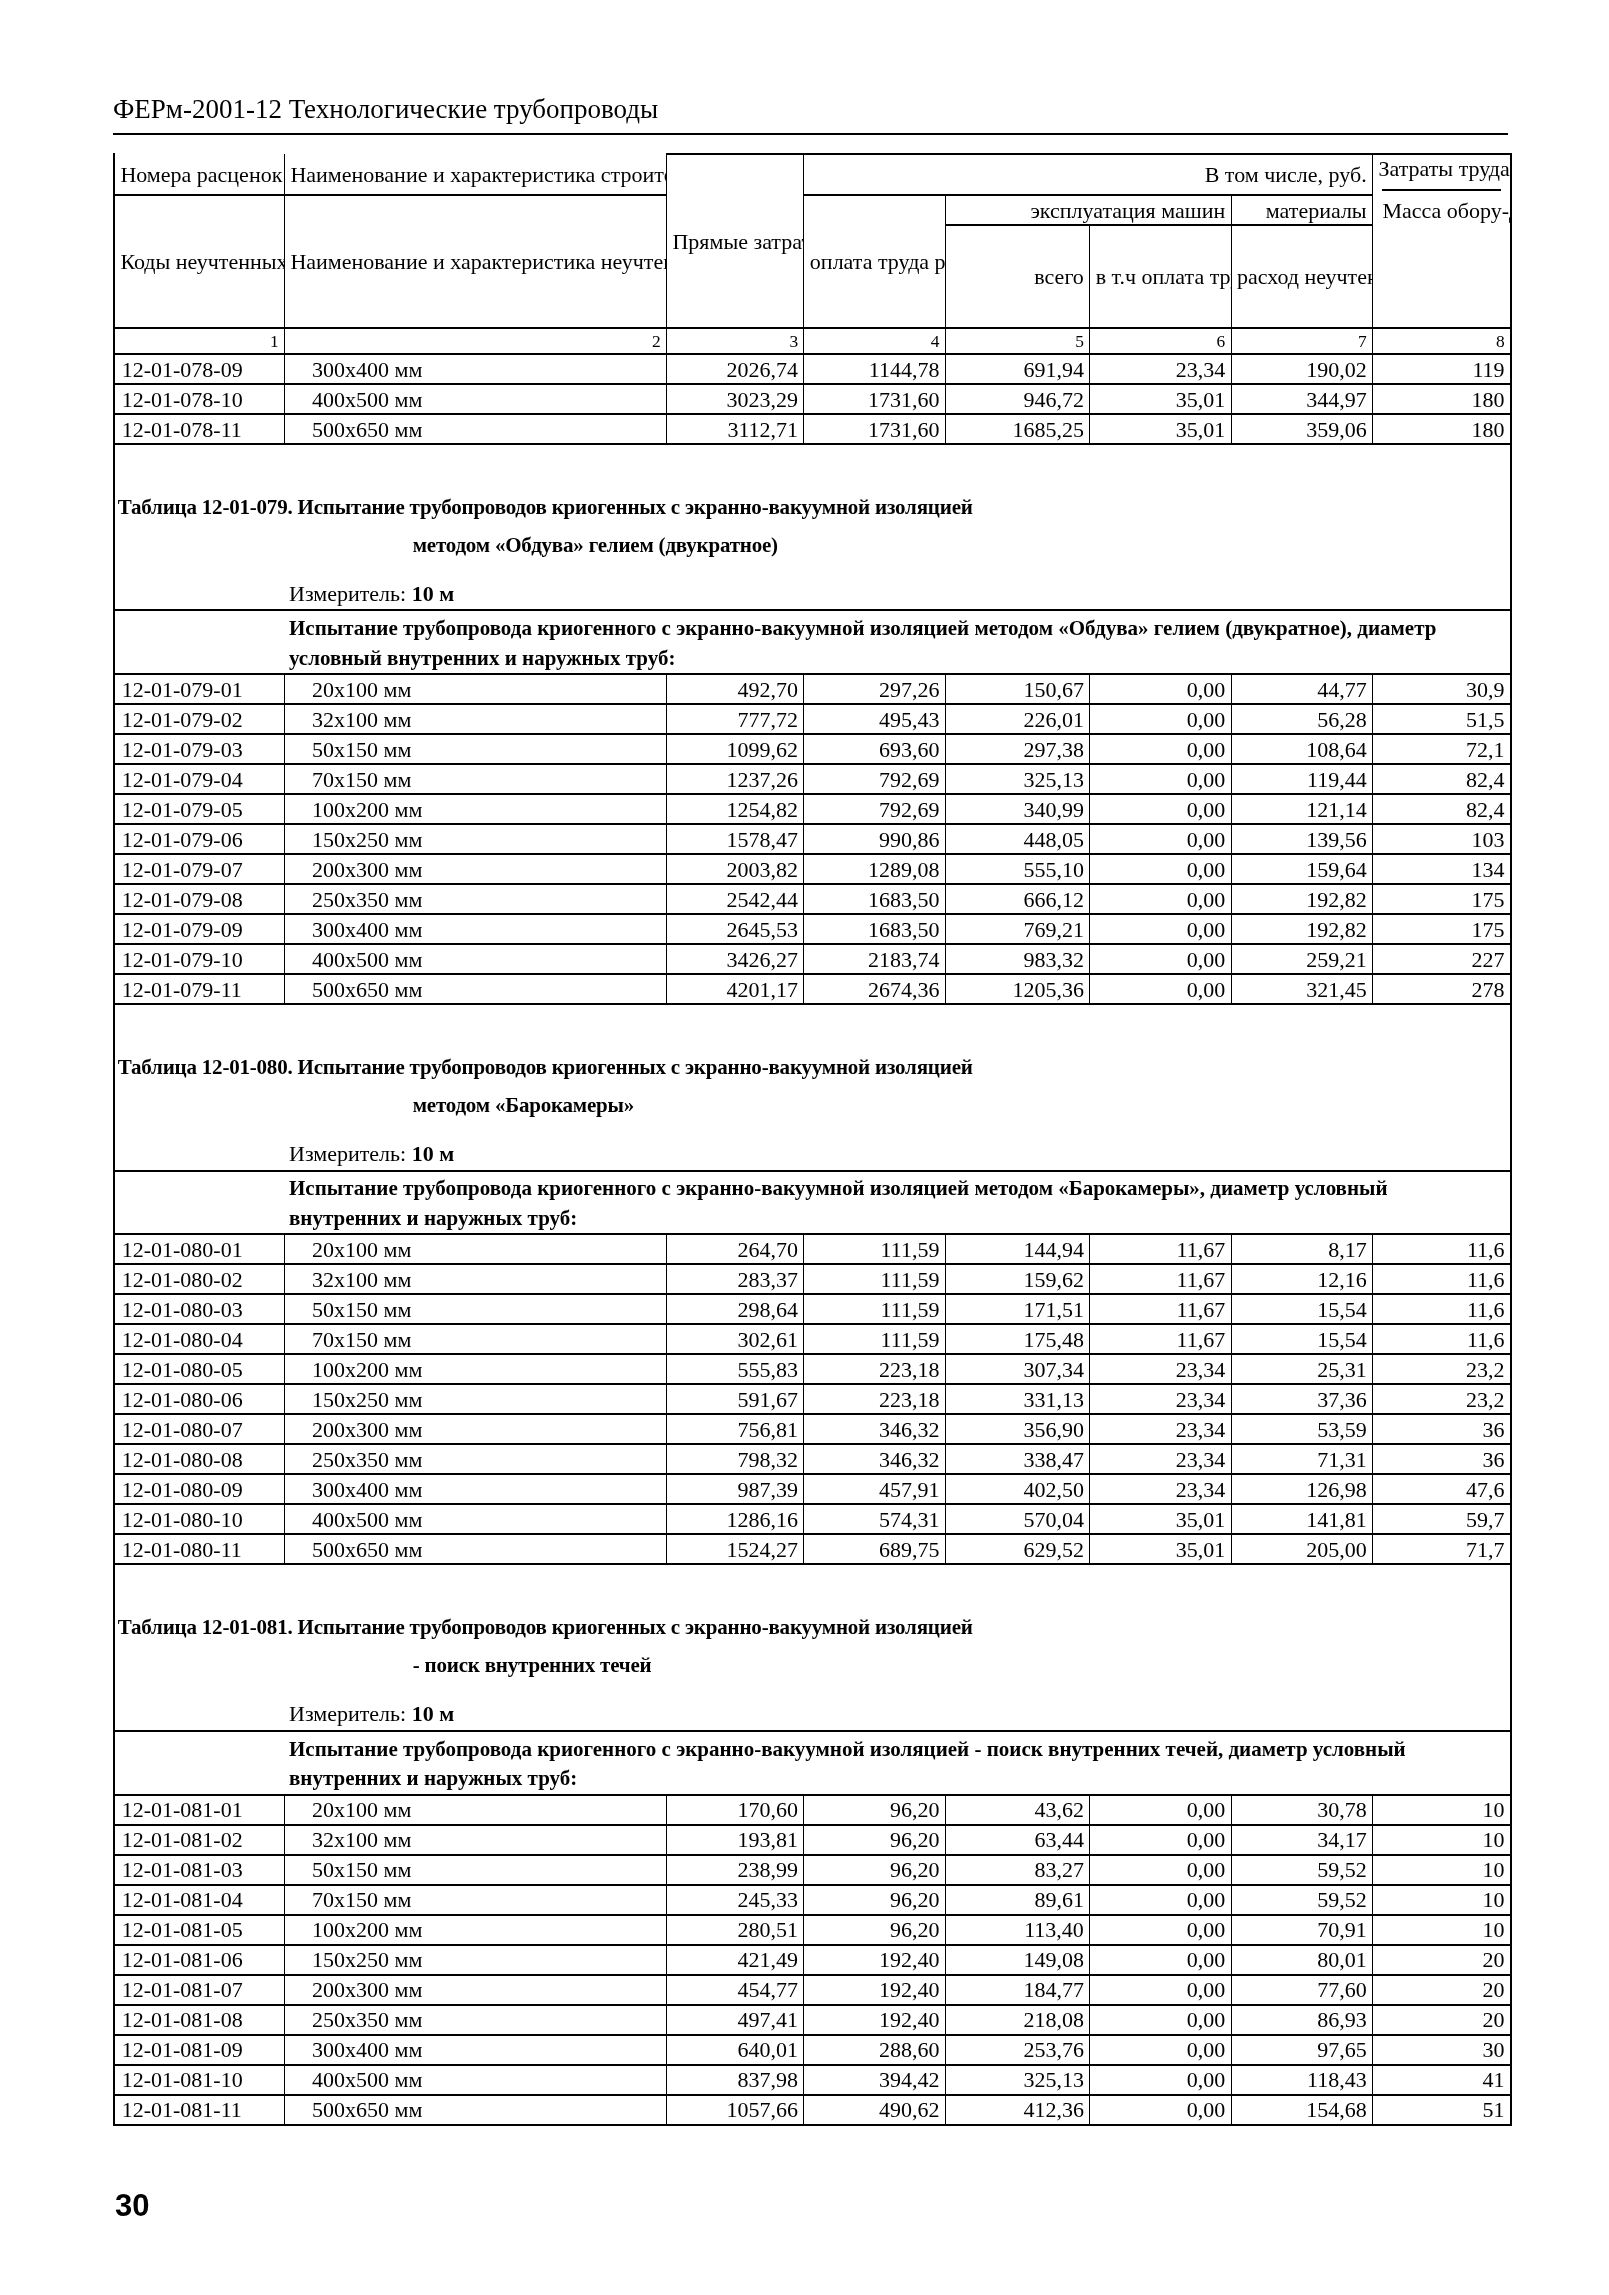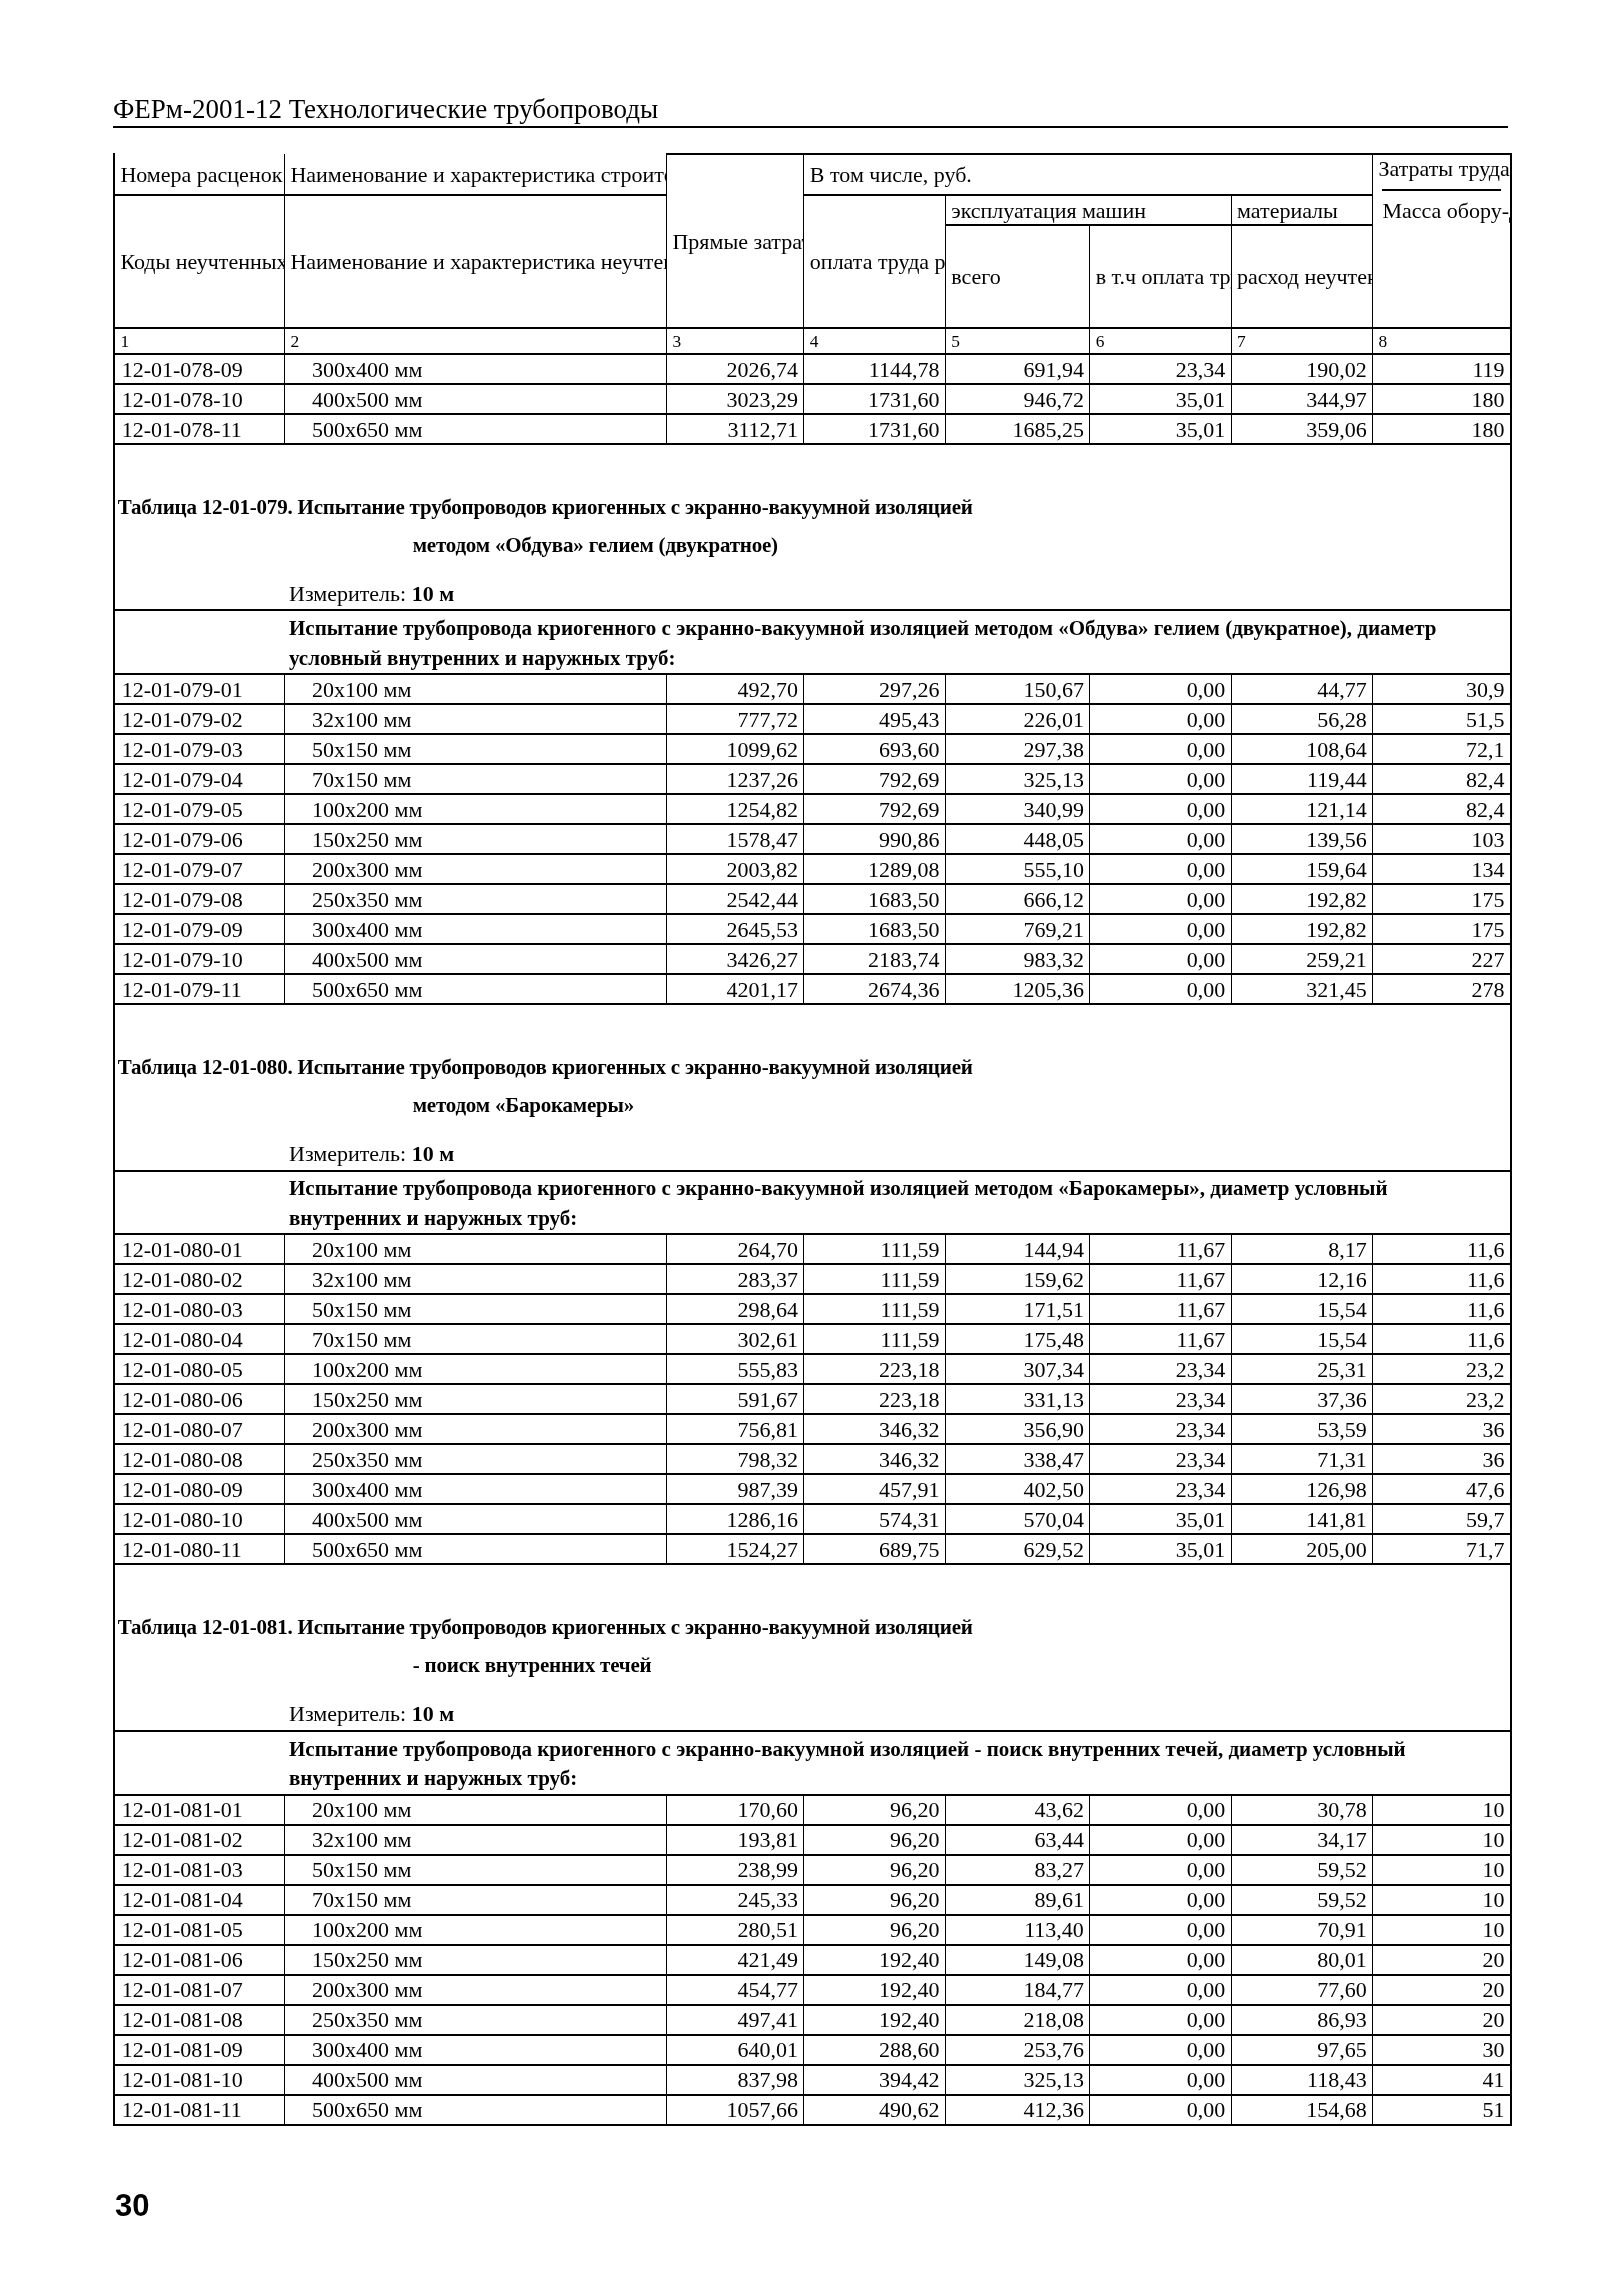"ФЕРм-2001-12 Технологические" .page-header { padding-bottom: 1px -> 8px }
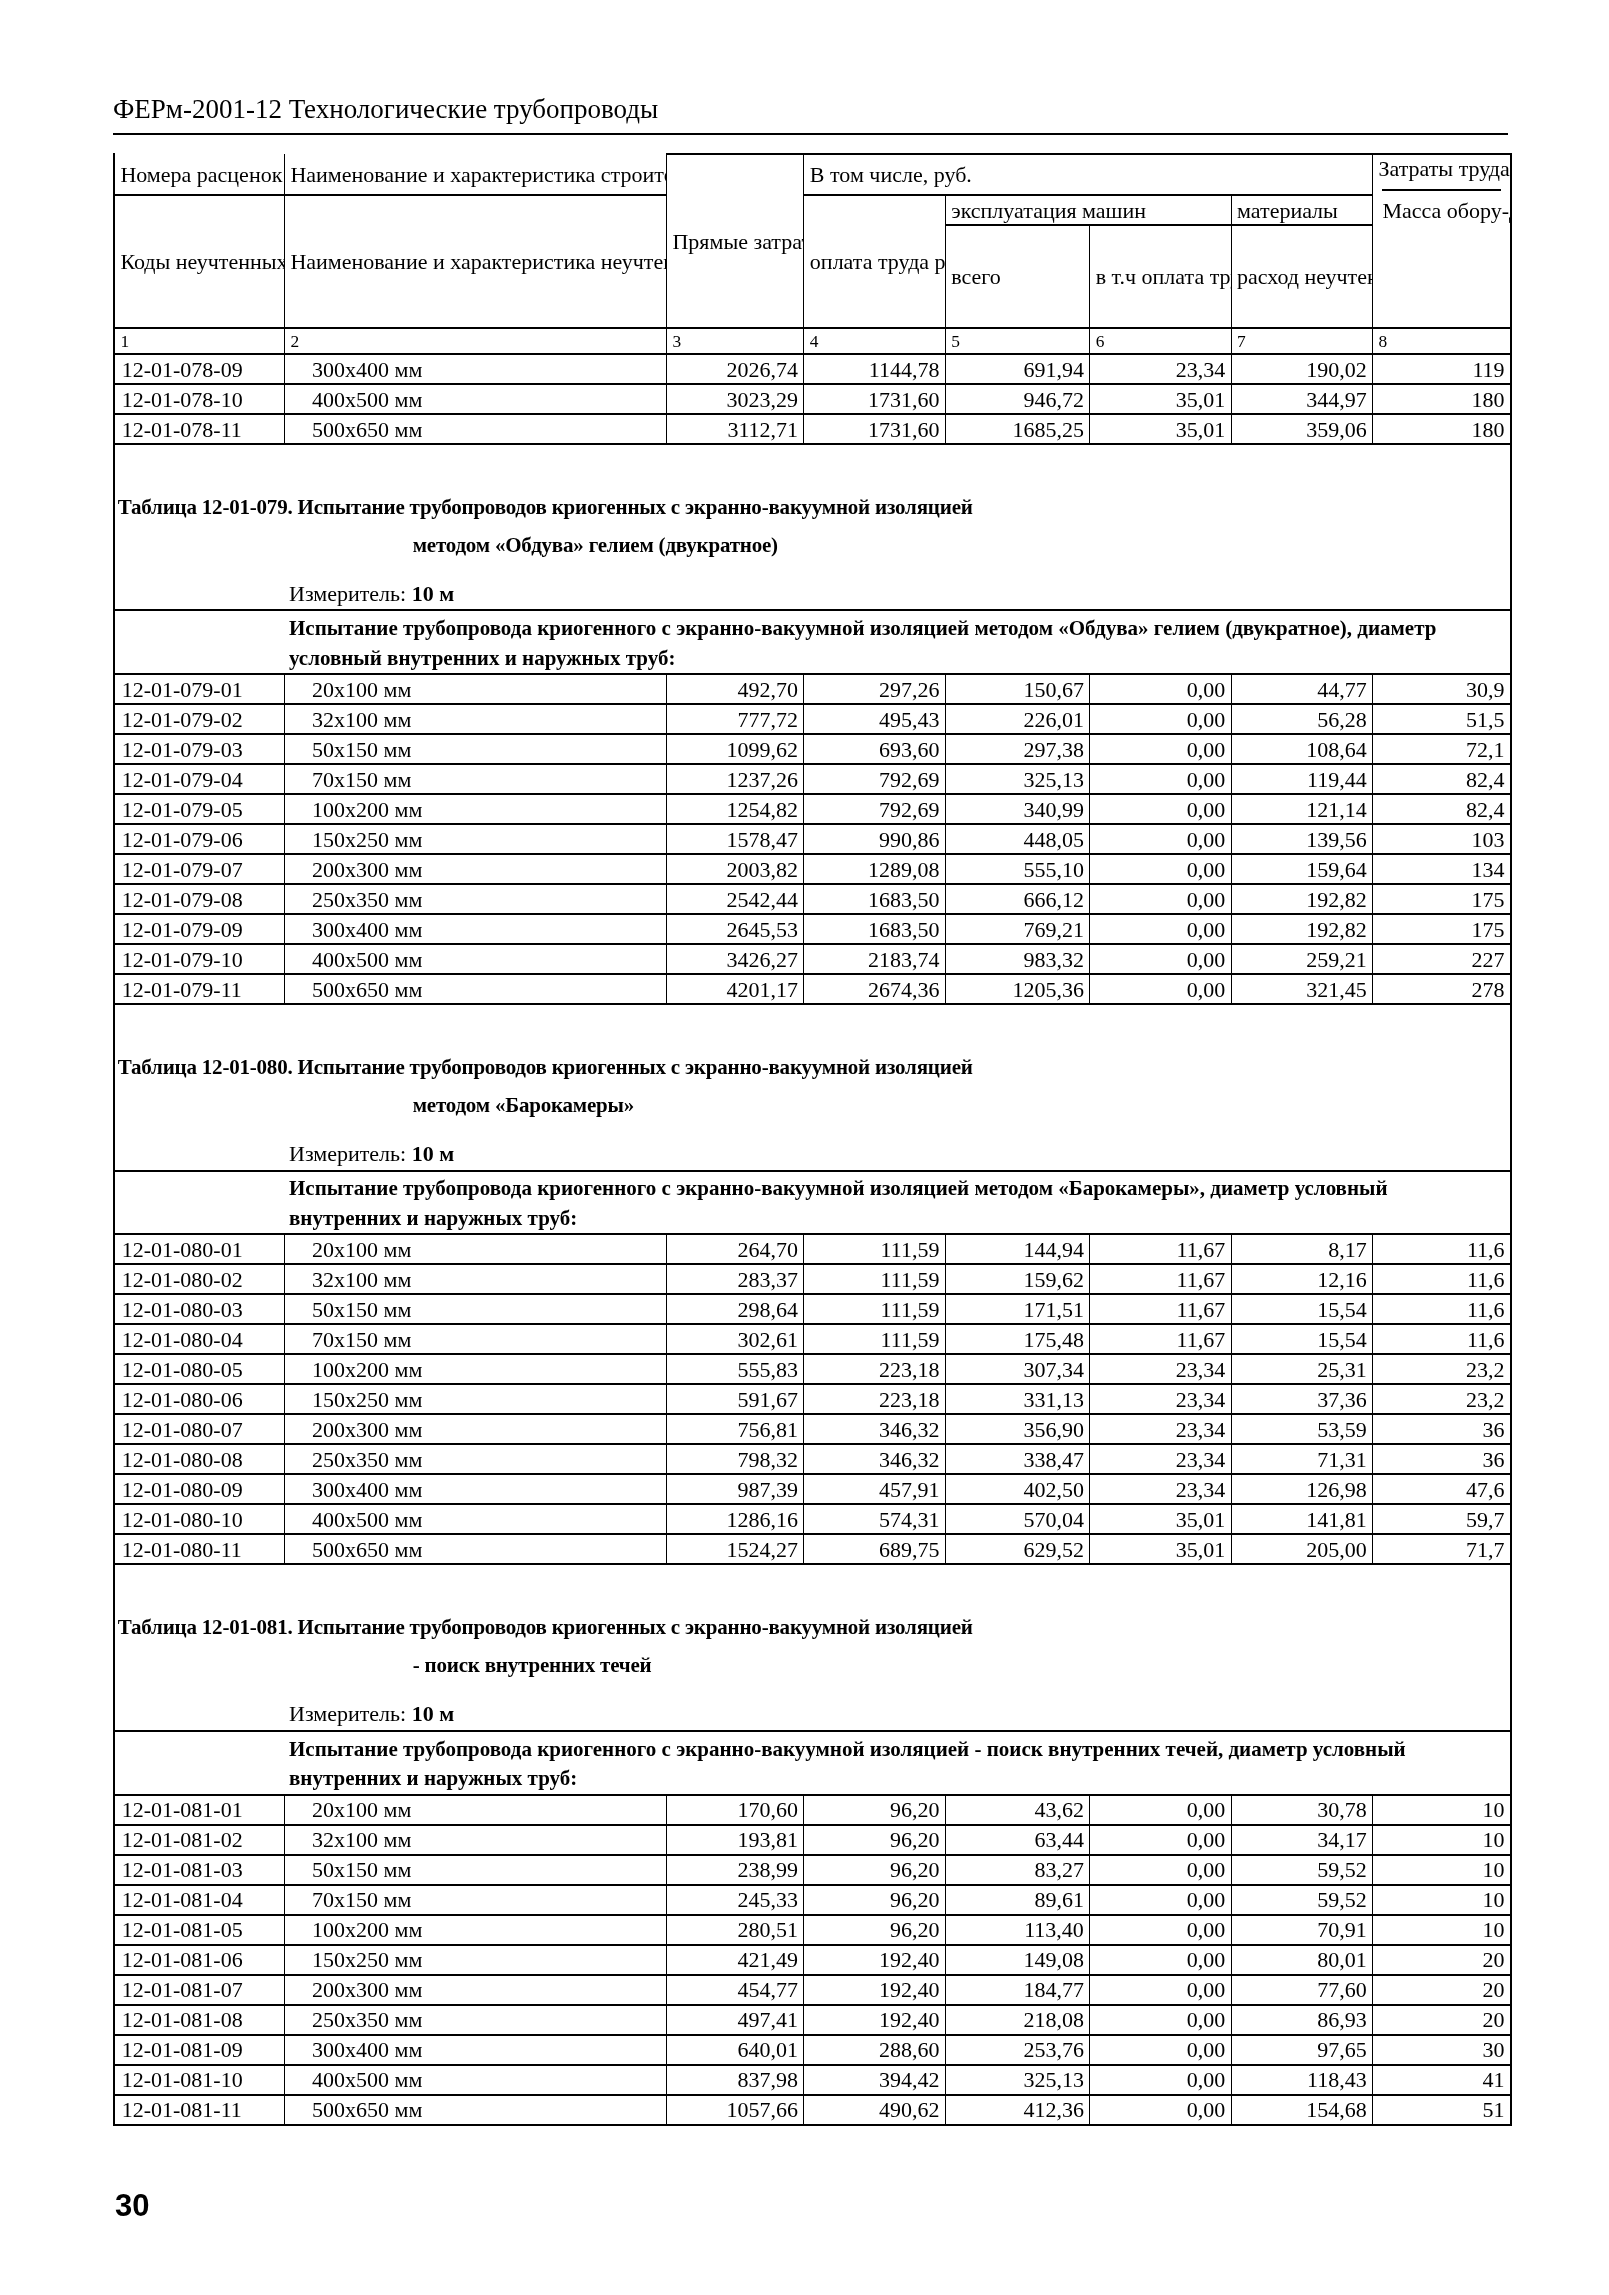"Номера расценок" .hdr td { text-align: left -> right }
